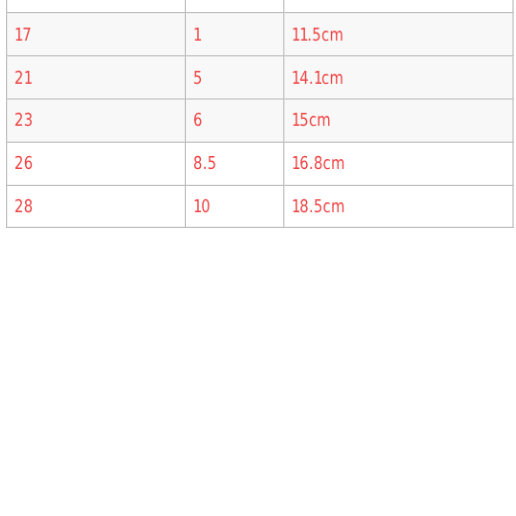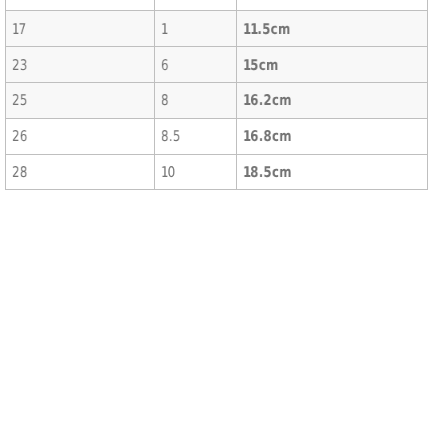"17" table.size-table td { color: #737373 -> #ef4444 }
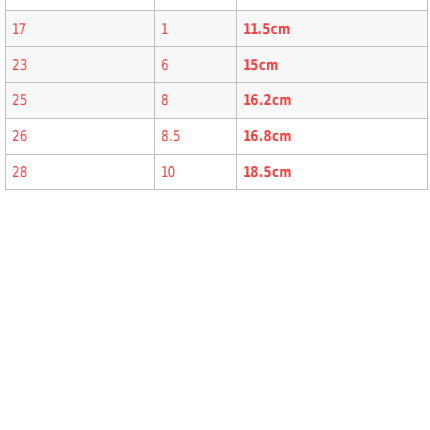"11.5cm" .col-len { font-weight: bold -> none }
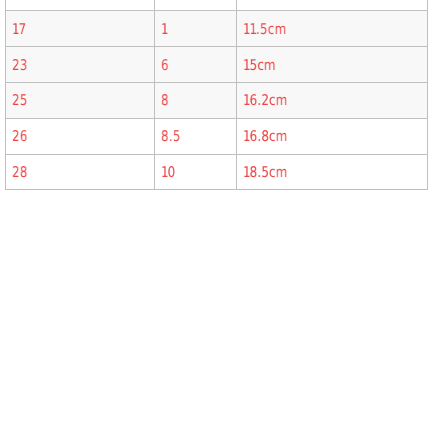"21" tr.size-row { html: none -> <tr> <td><span>2<i>1</i></span></td> <td><span>5</span></td> <td><span><i>1</i>4.<i>1</i>cm</span></td> </tr> }
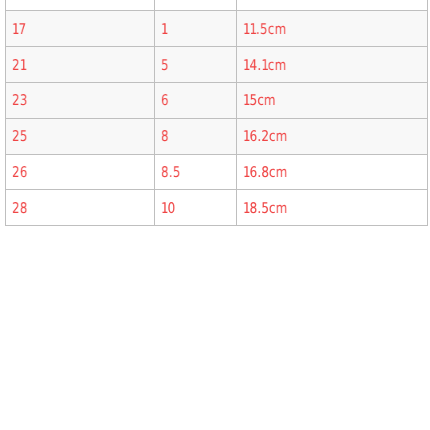"25" tr.size-row { html: <tr> <td><span>25</span></td> <td><span>8</span></td> <td><span><i>1</i>6.2cm</span></td> </tr> -> none }
